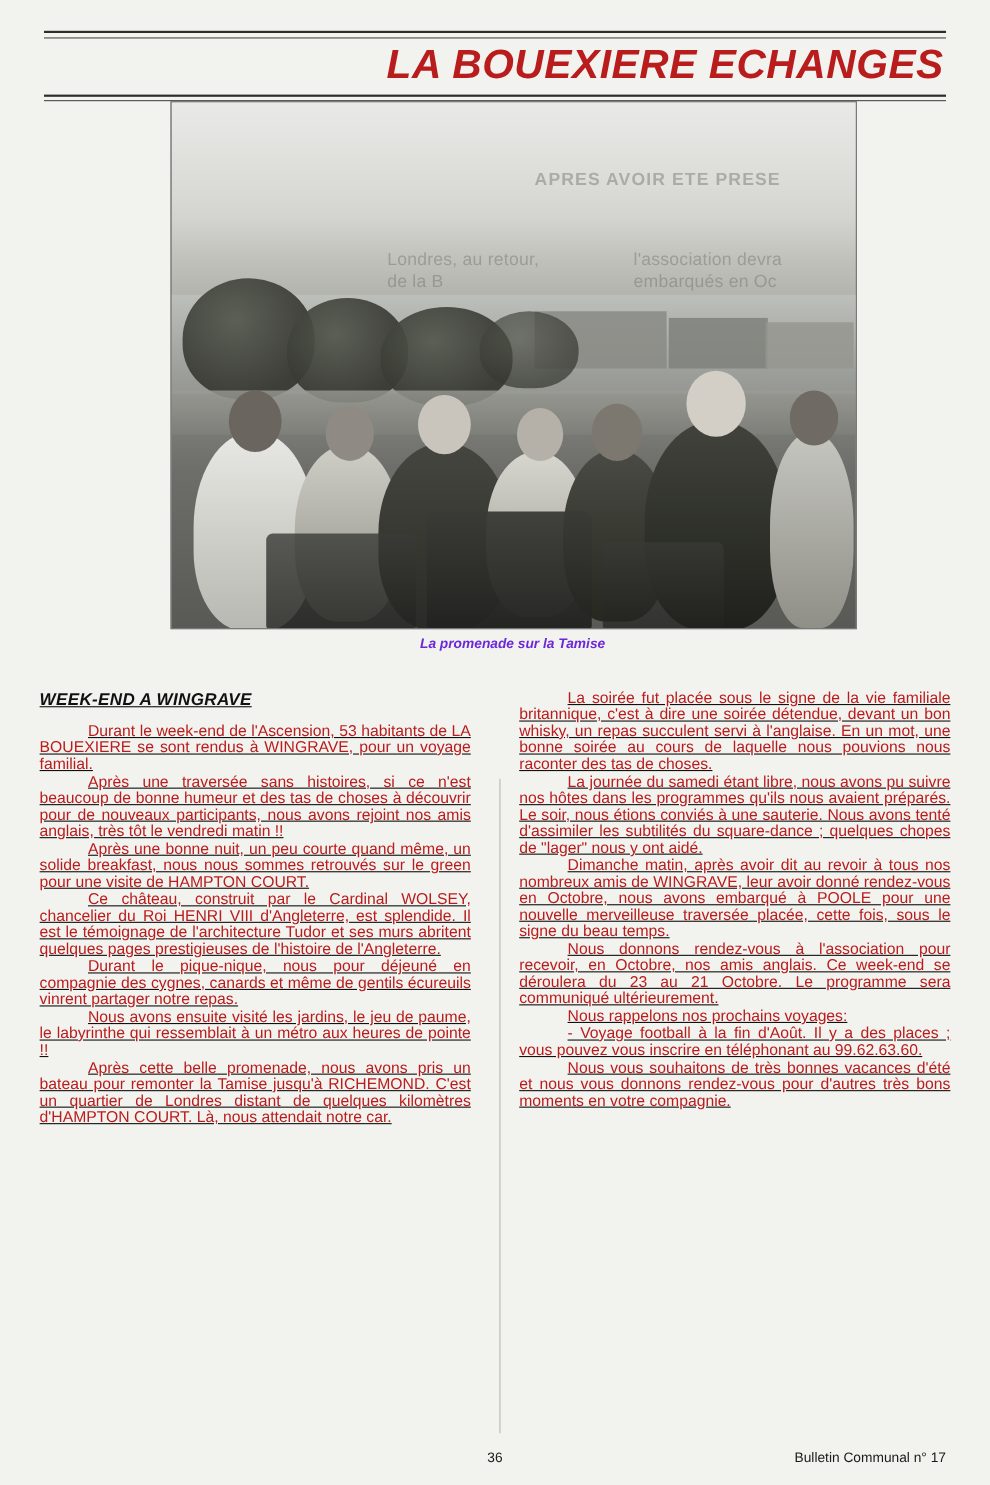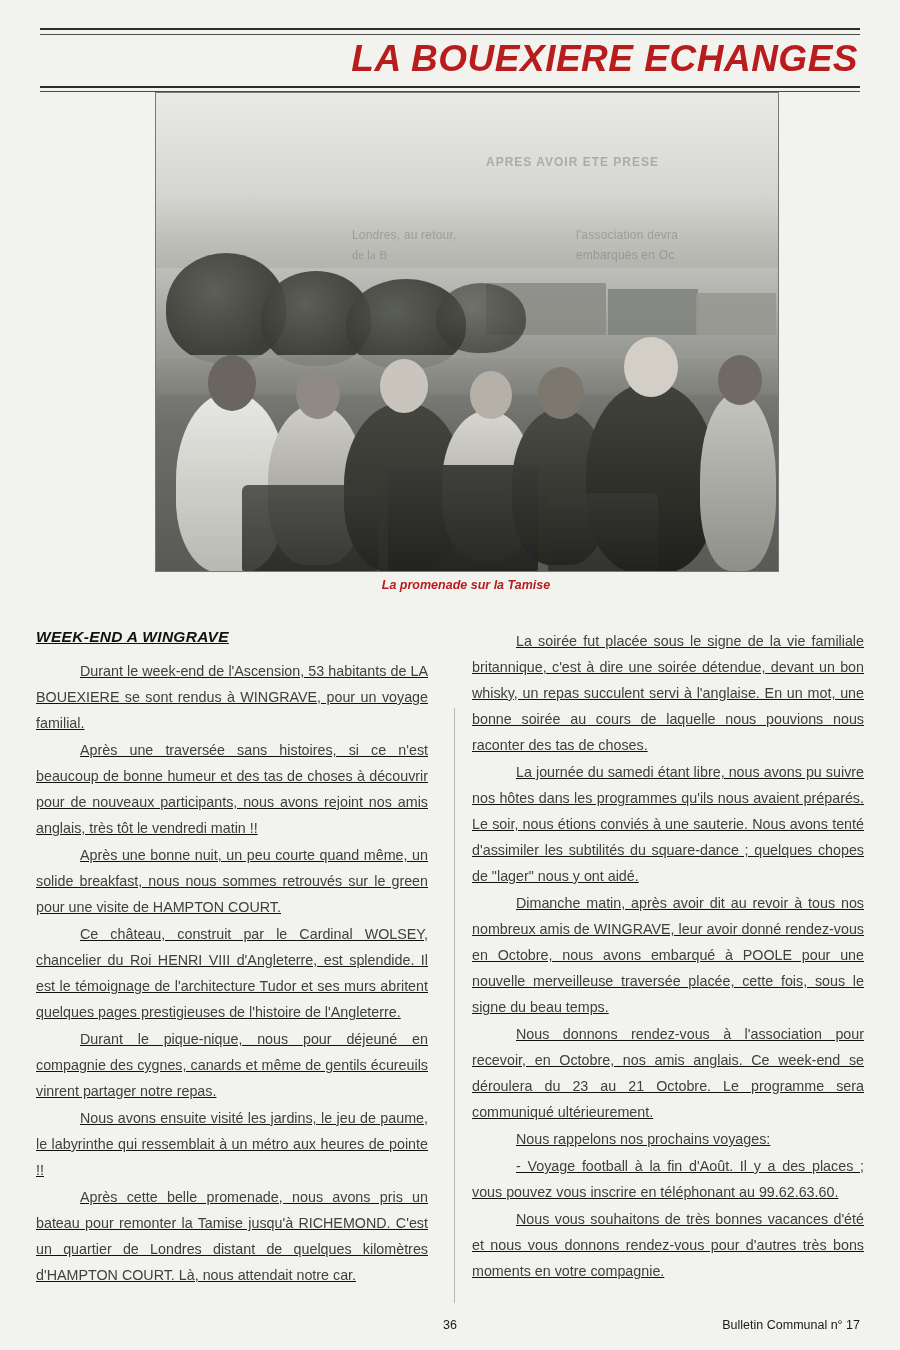"APRES AVOIR ETE PRESE" .ghost { font-size: 12px -> 16px }
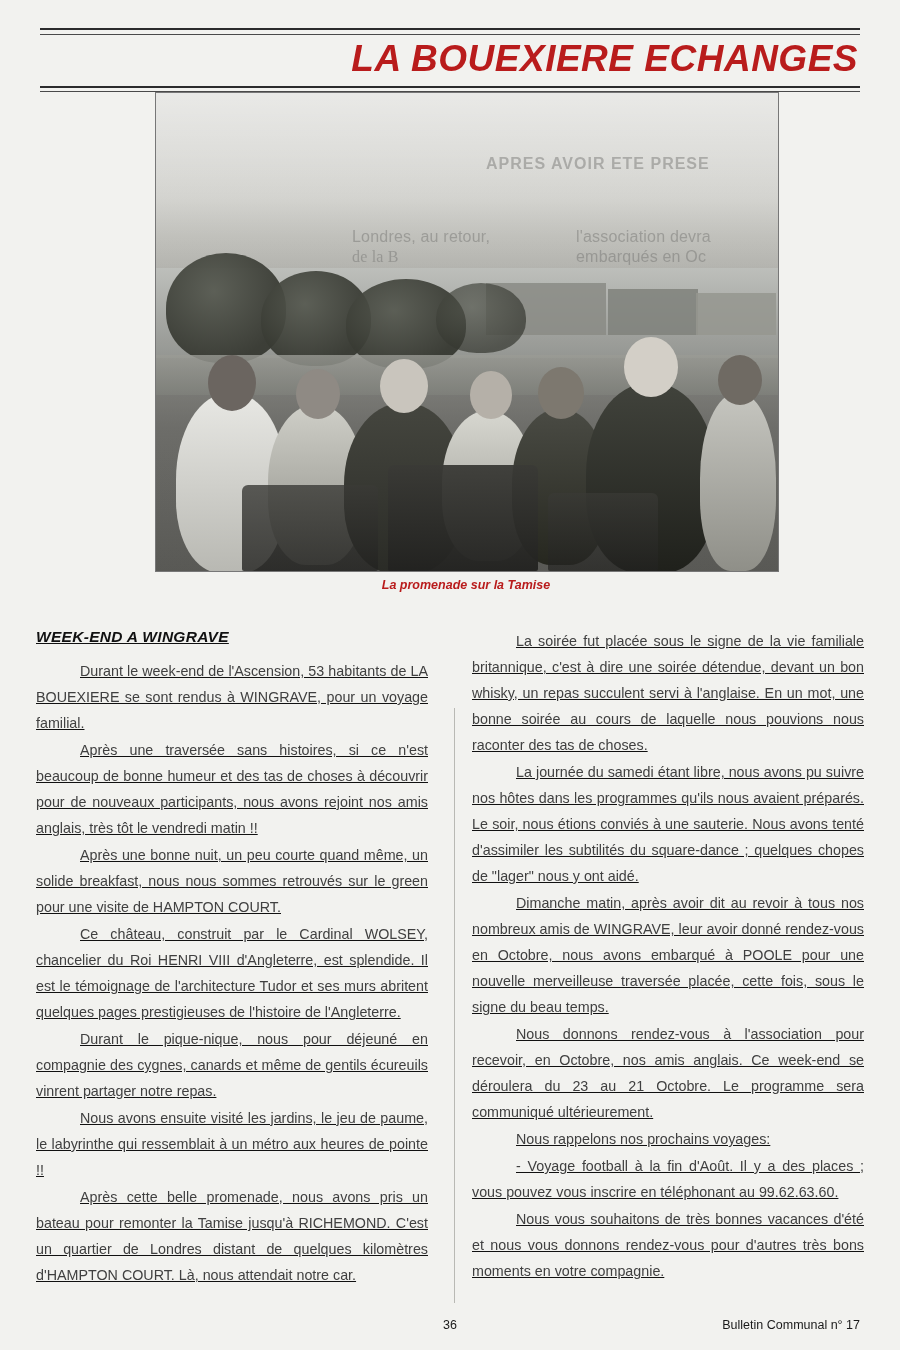"de la B" .ghost.g4 { font-family: Liberation Serif, serif -> none }
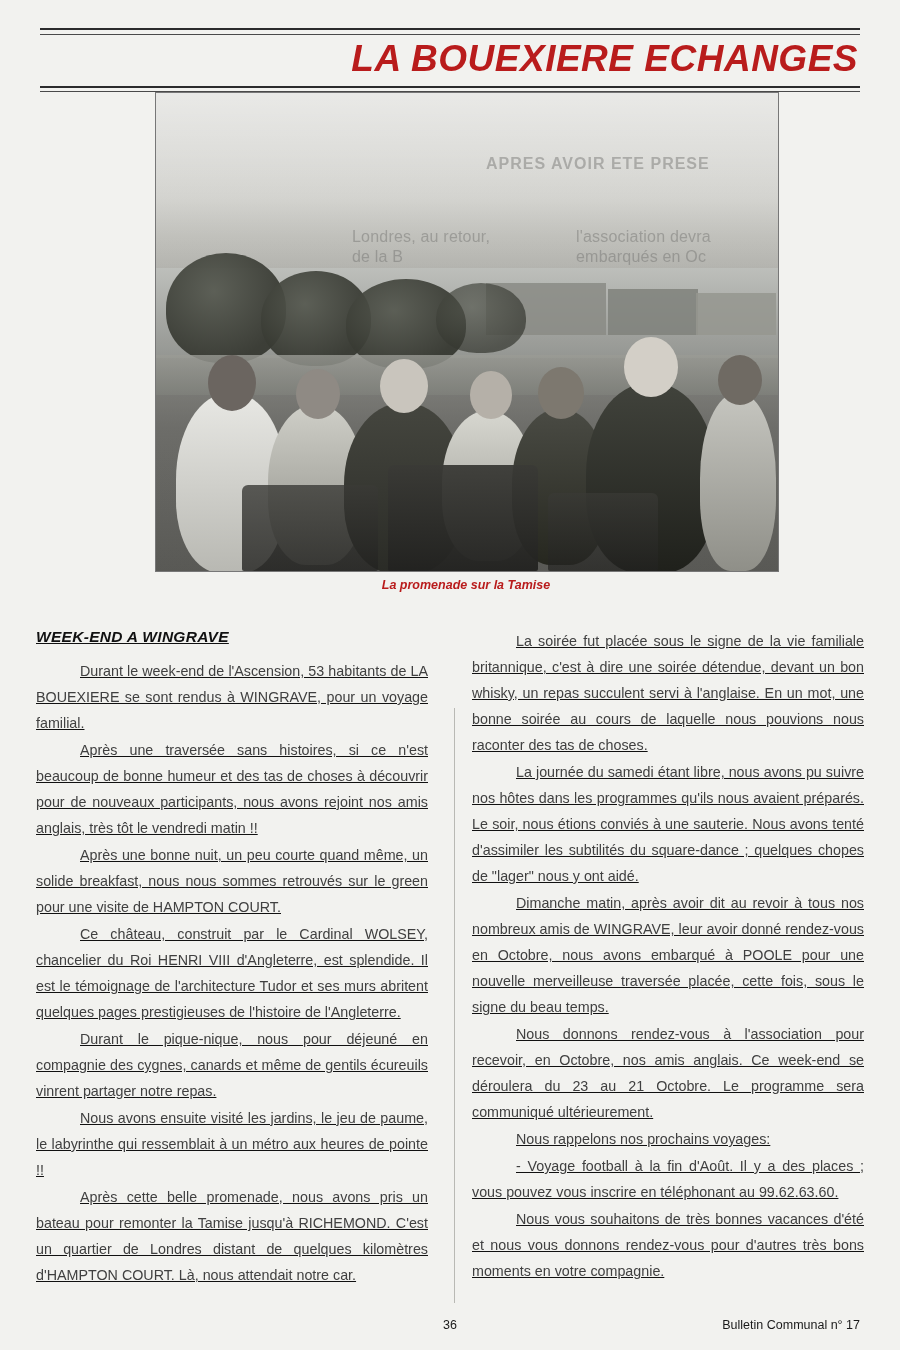"La promenade sur la Tamise" .caption { color: #b91c1c -> #6d28d9 }
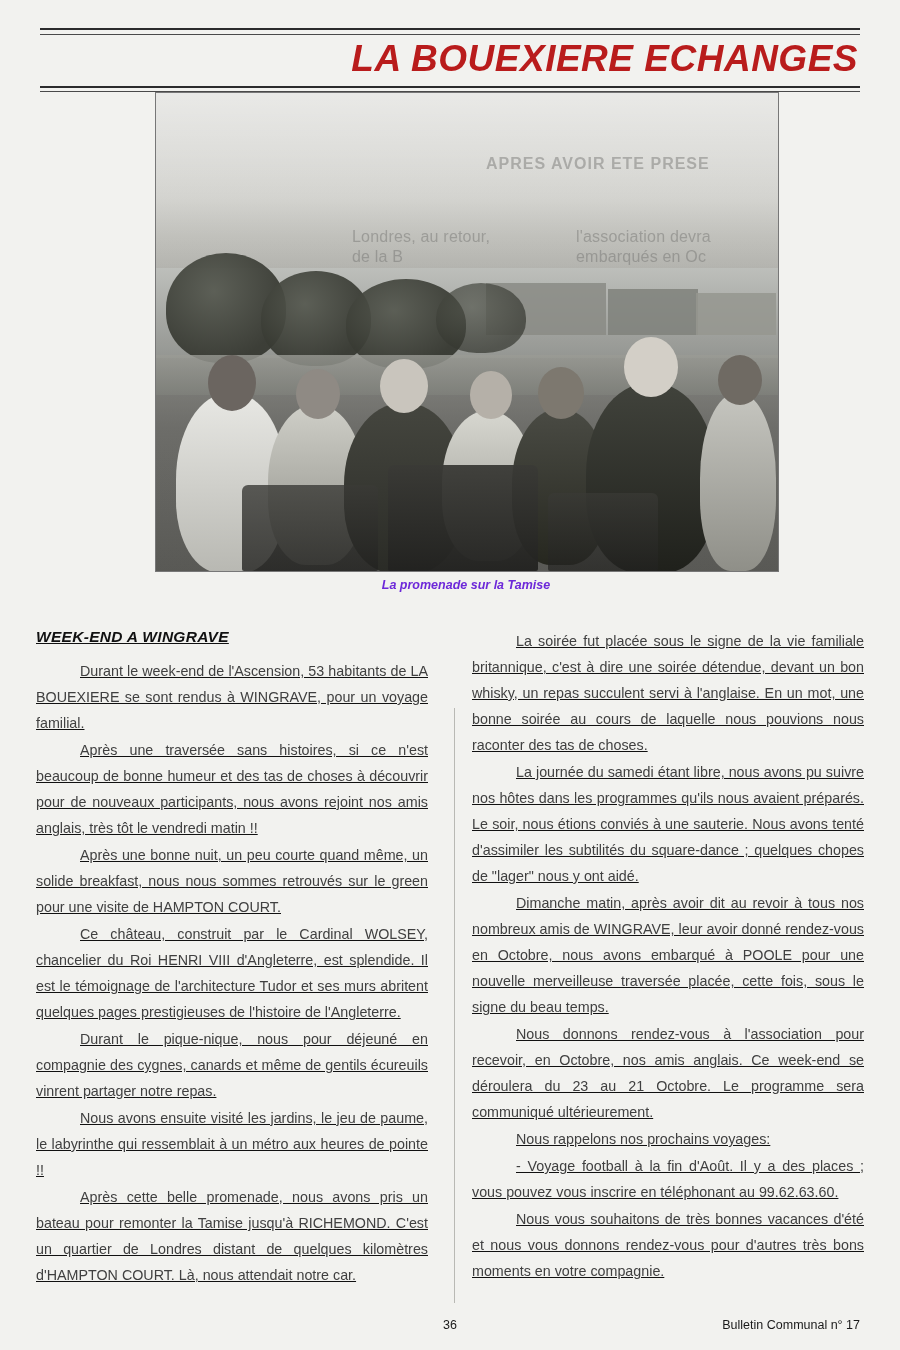"La soirée fut placée sous" p.para { color: #404040 -> #b91c1c; line-height: 26px -> 15px }
